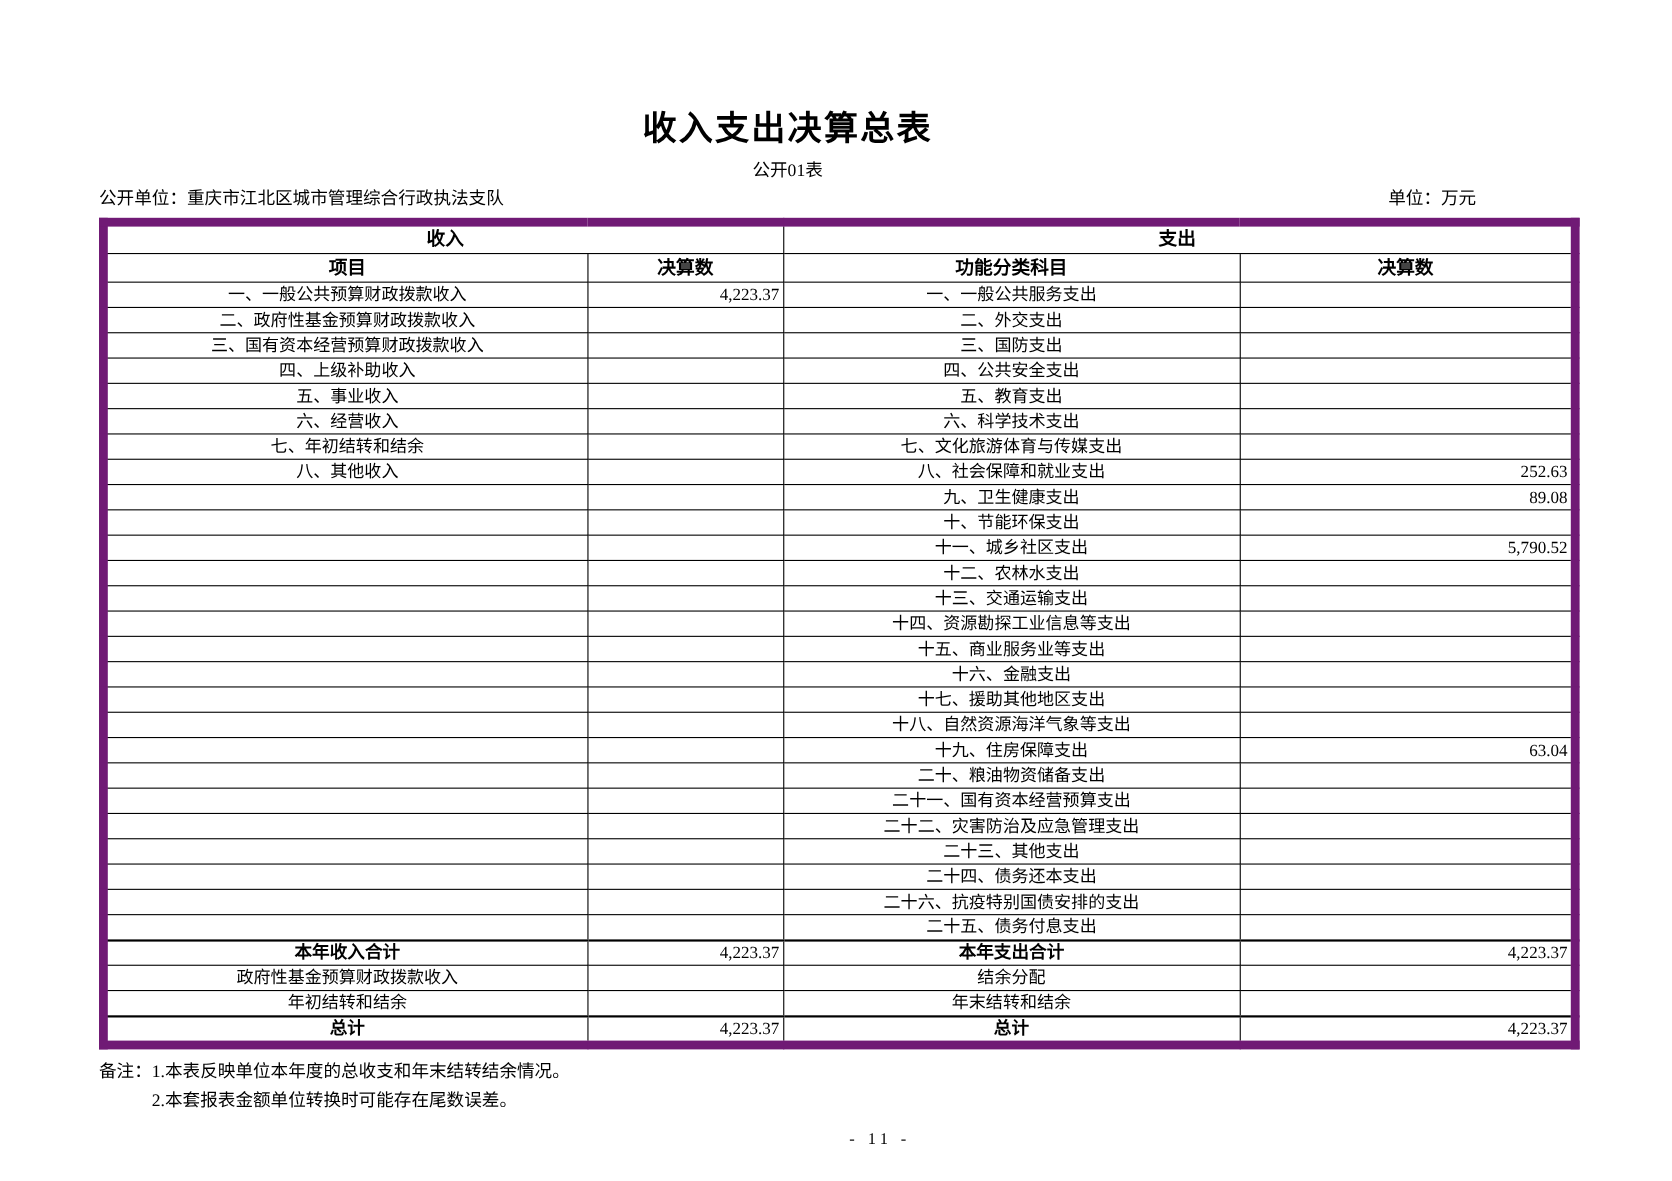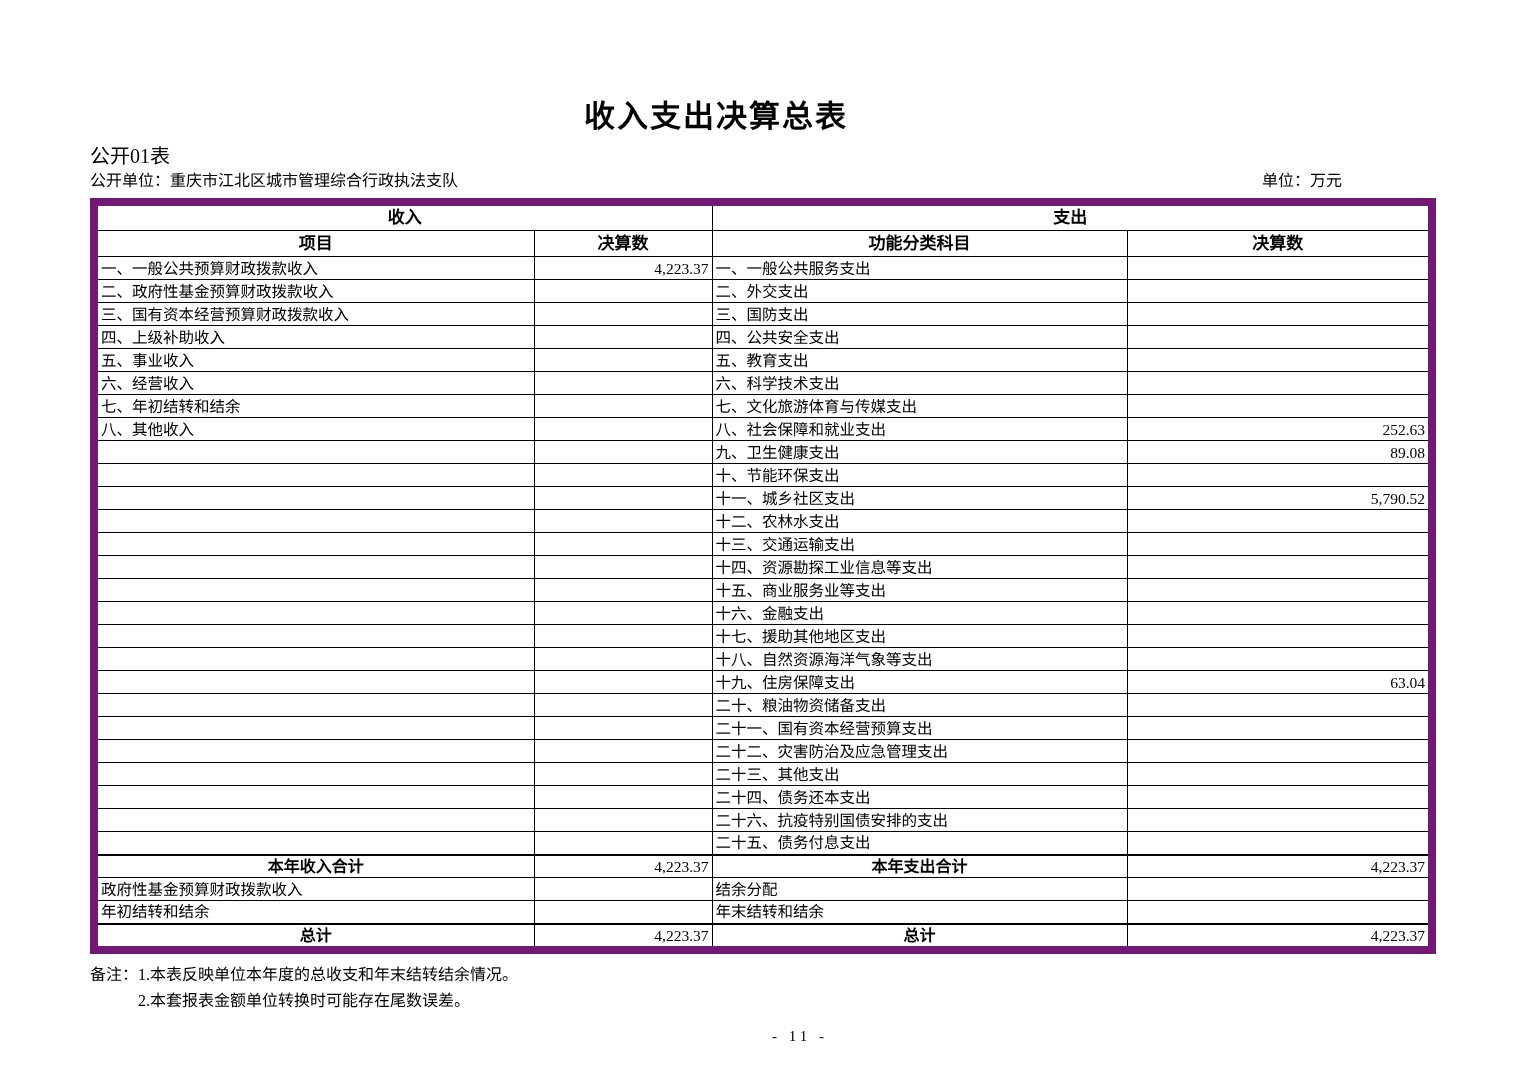"公开01表" .table-code { font-size: 20px -> 16px; text-align: left -> center }
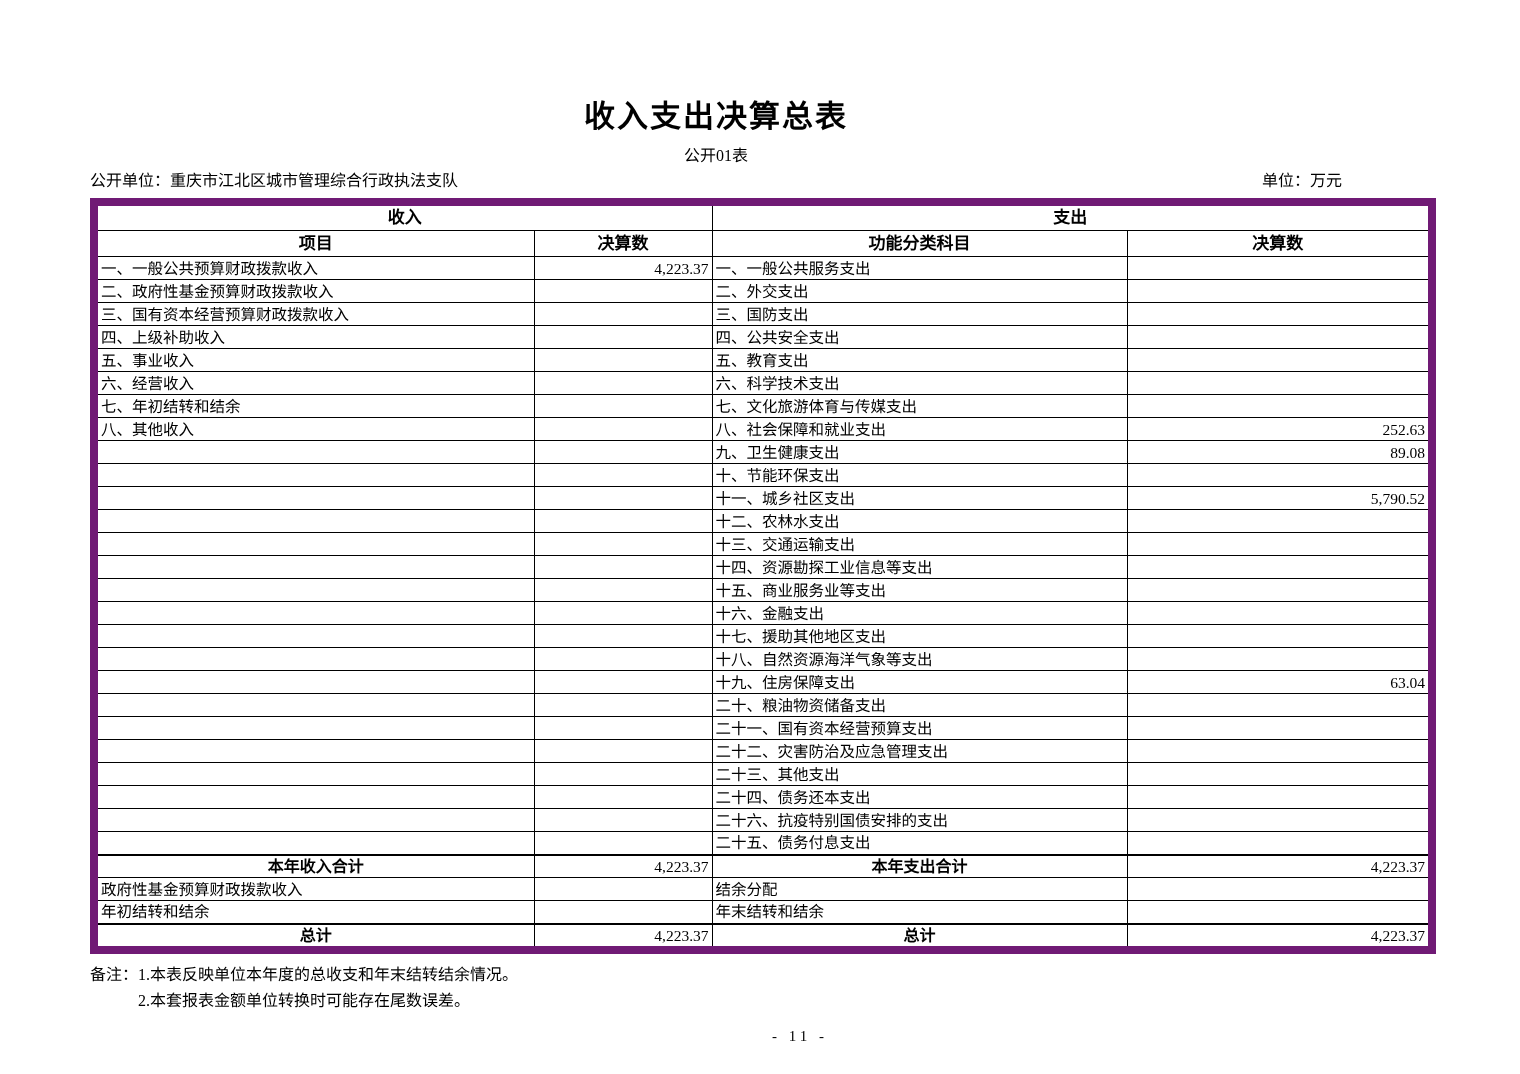"一、一般公共预算财政拨款收入" td.cell-item { text-align: left -> center }
